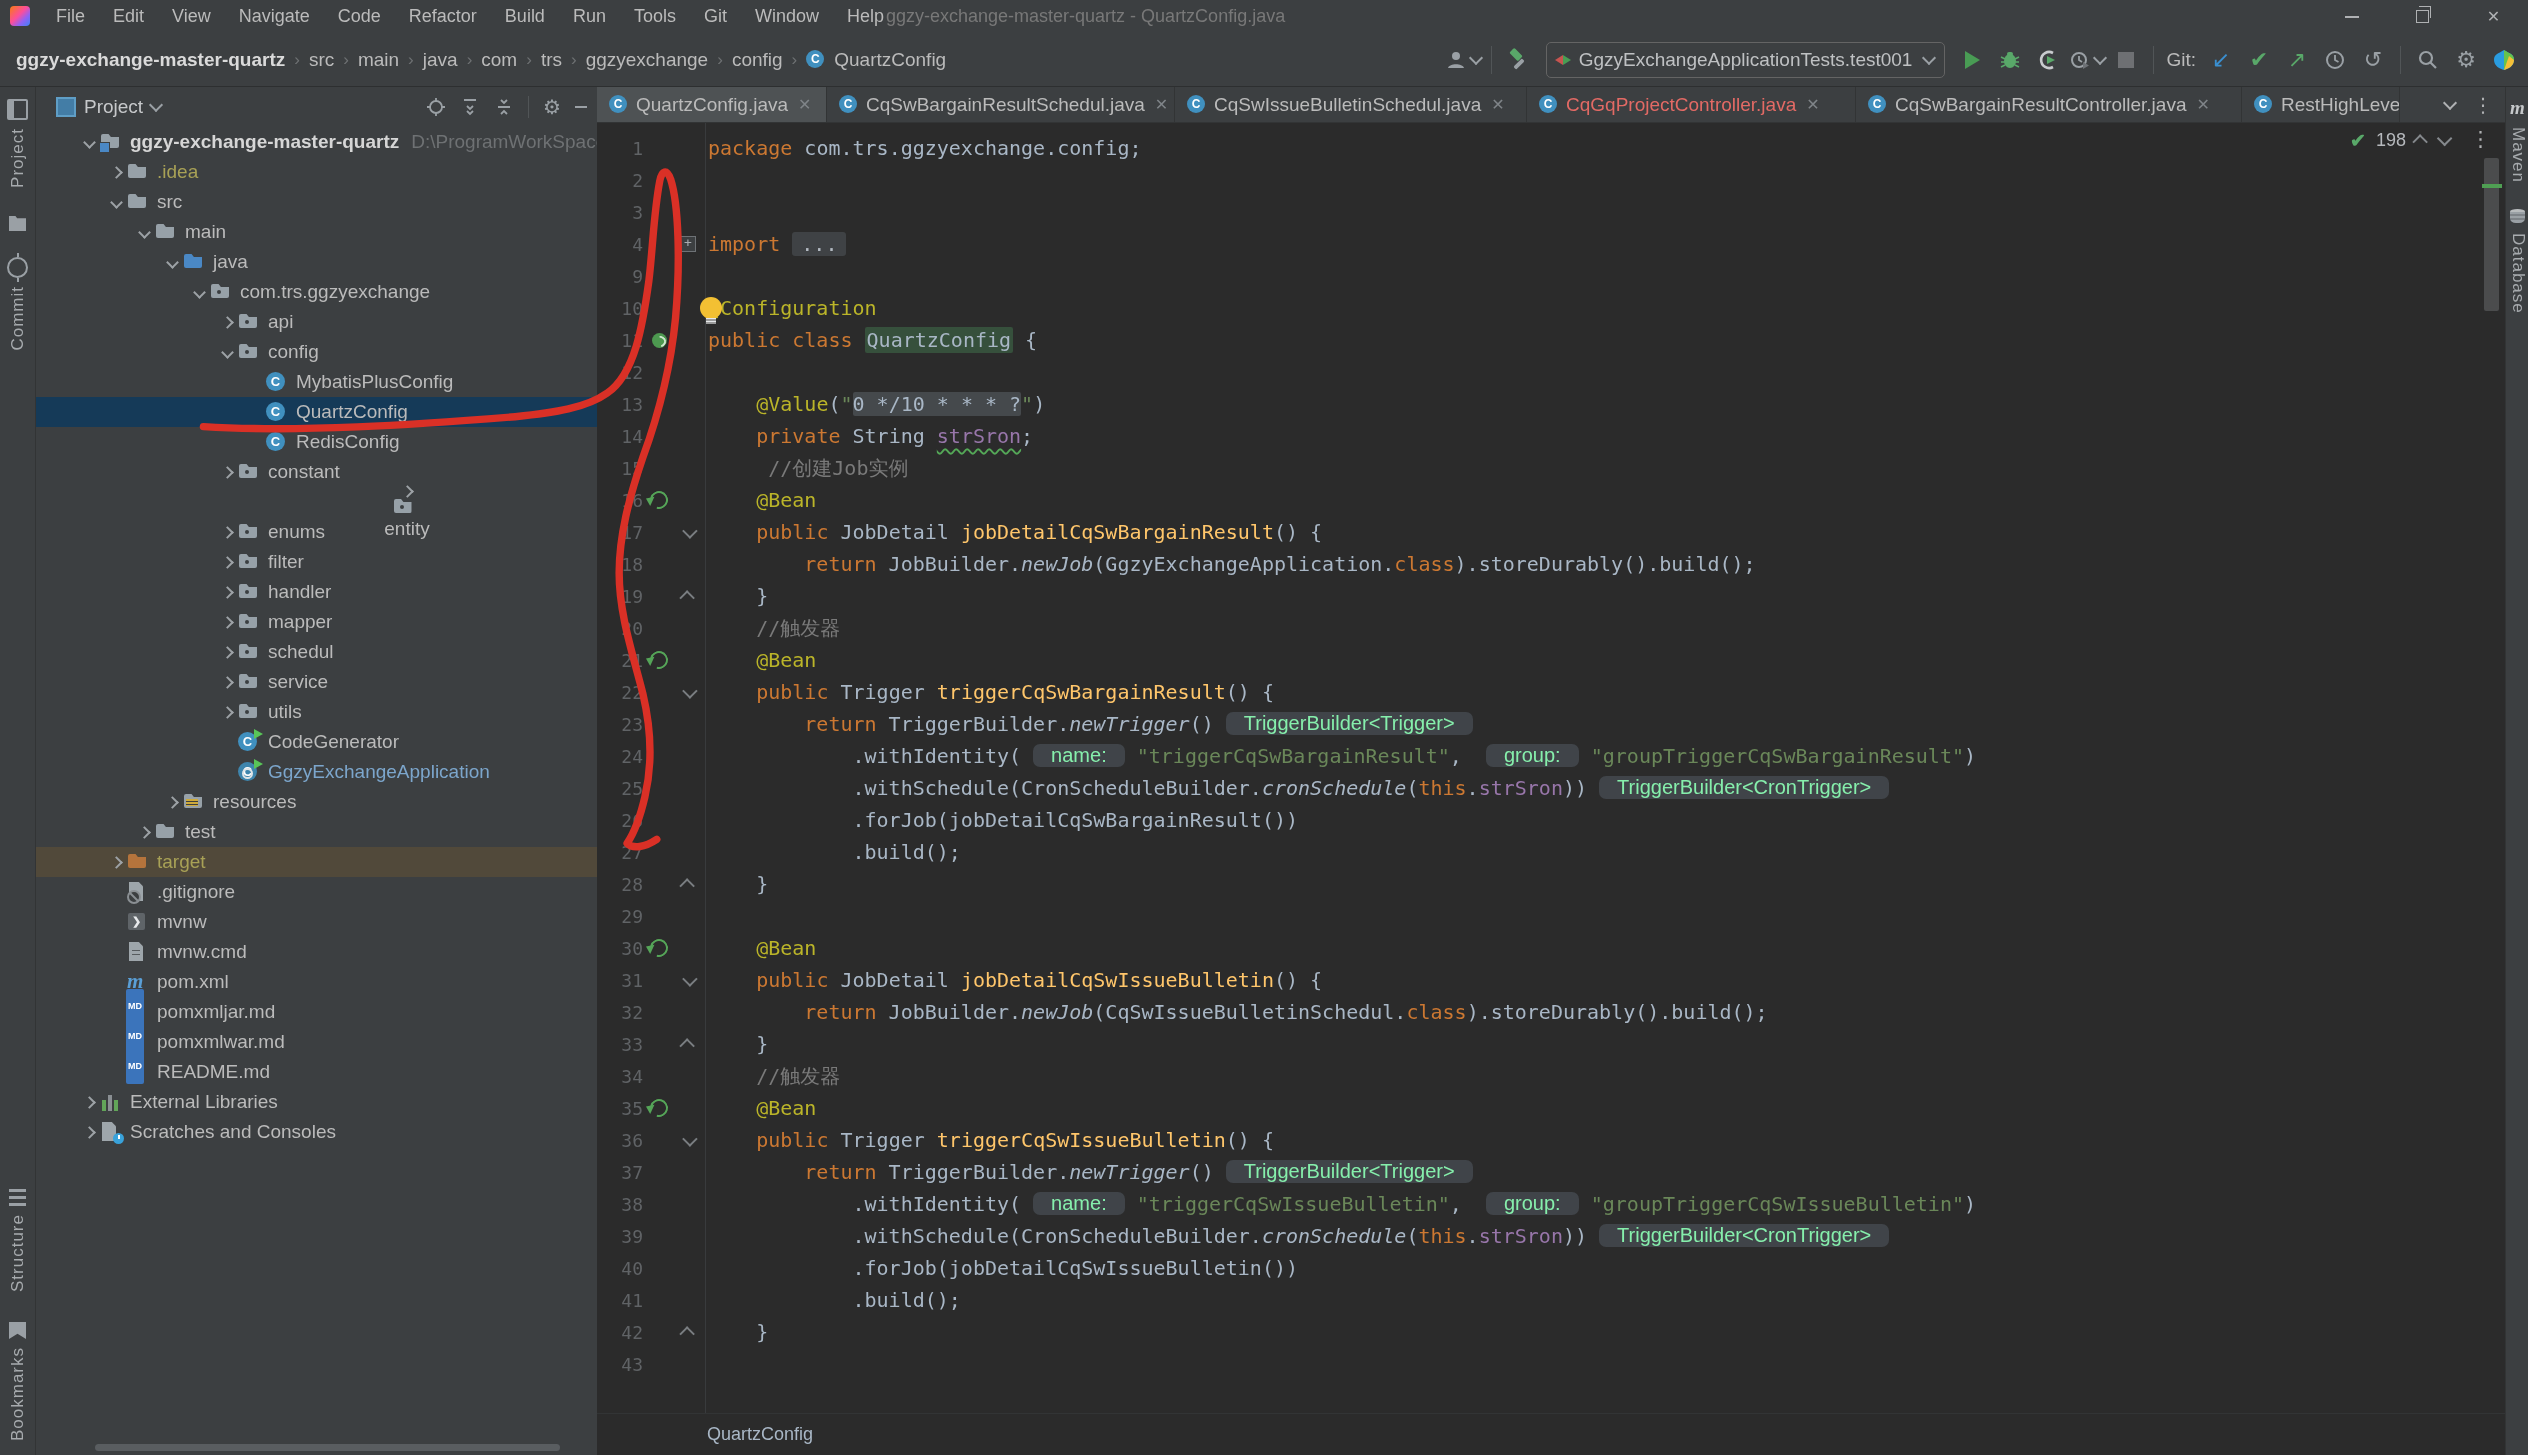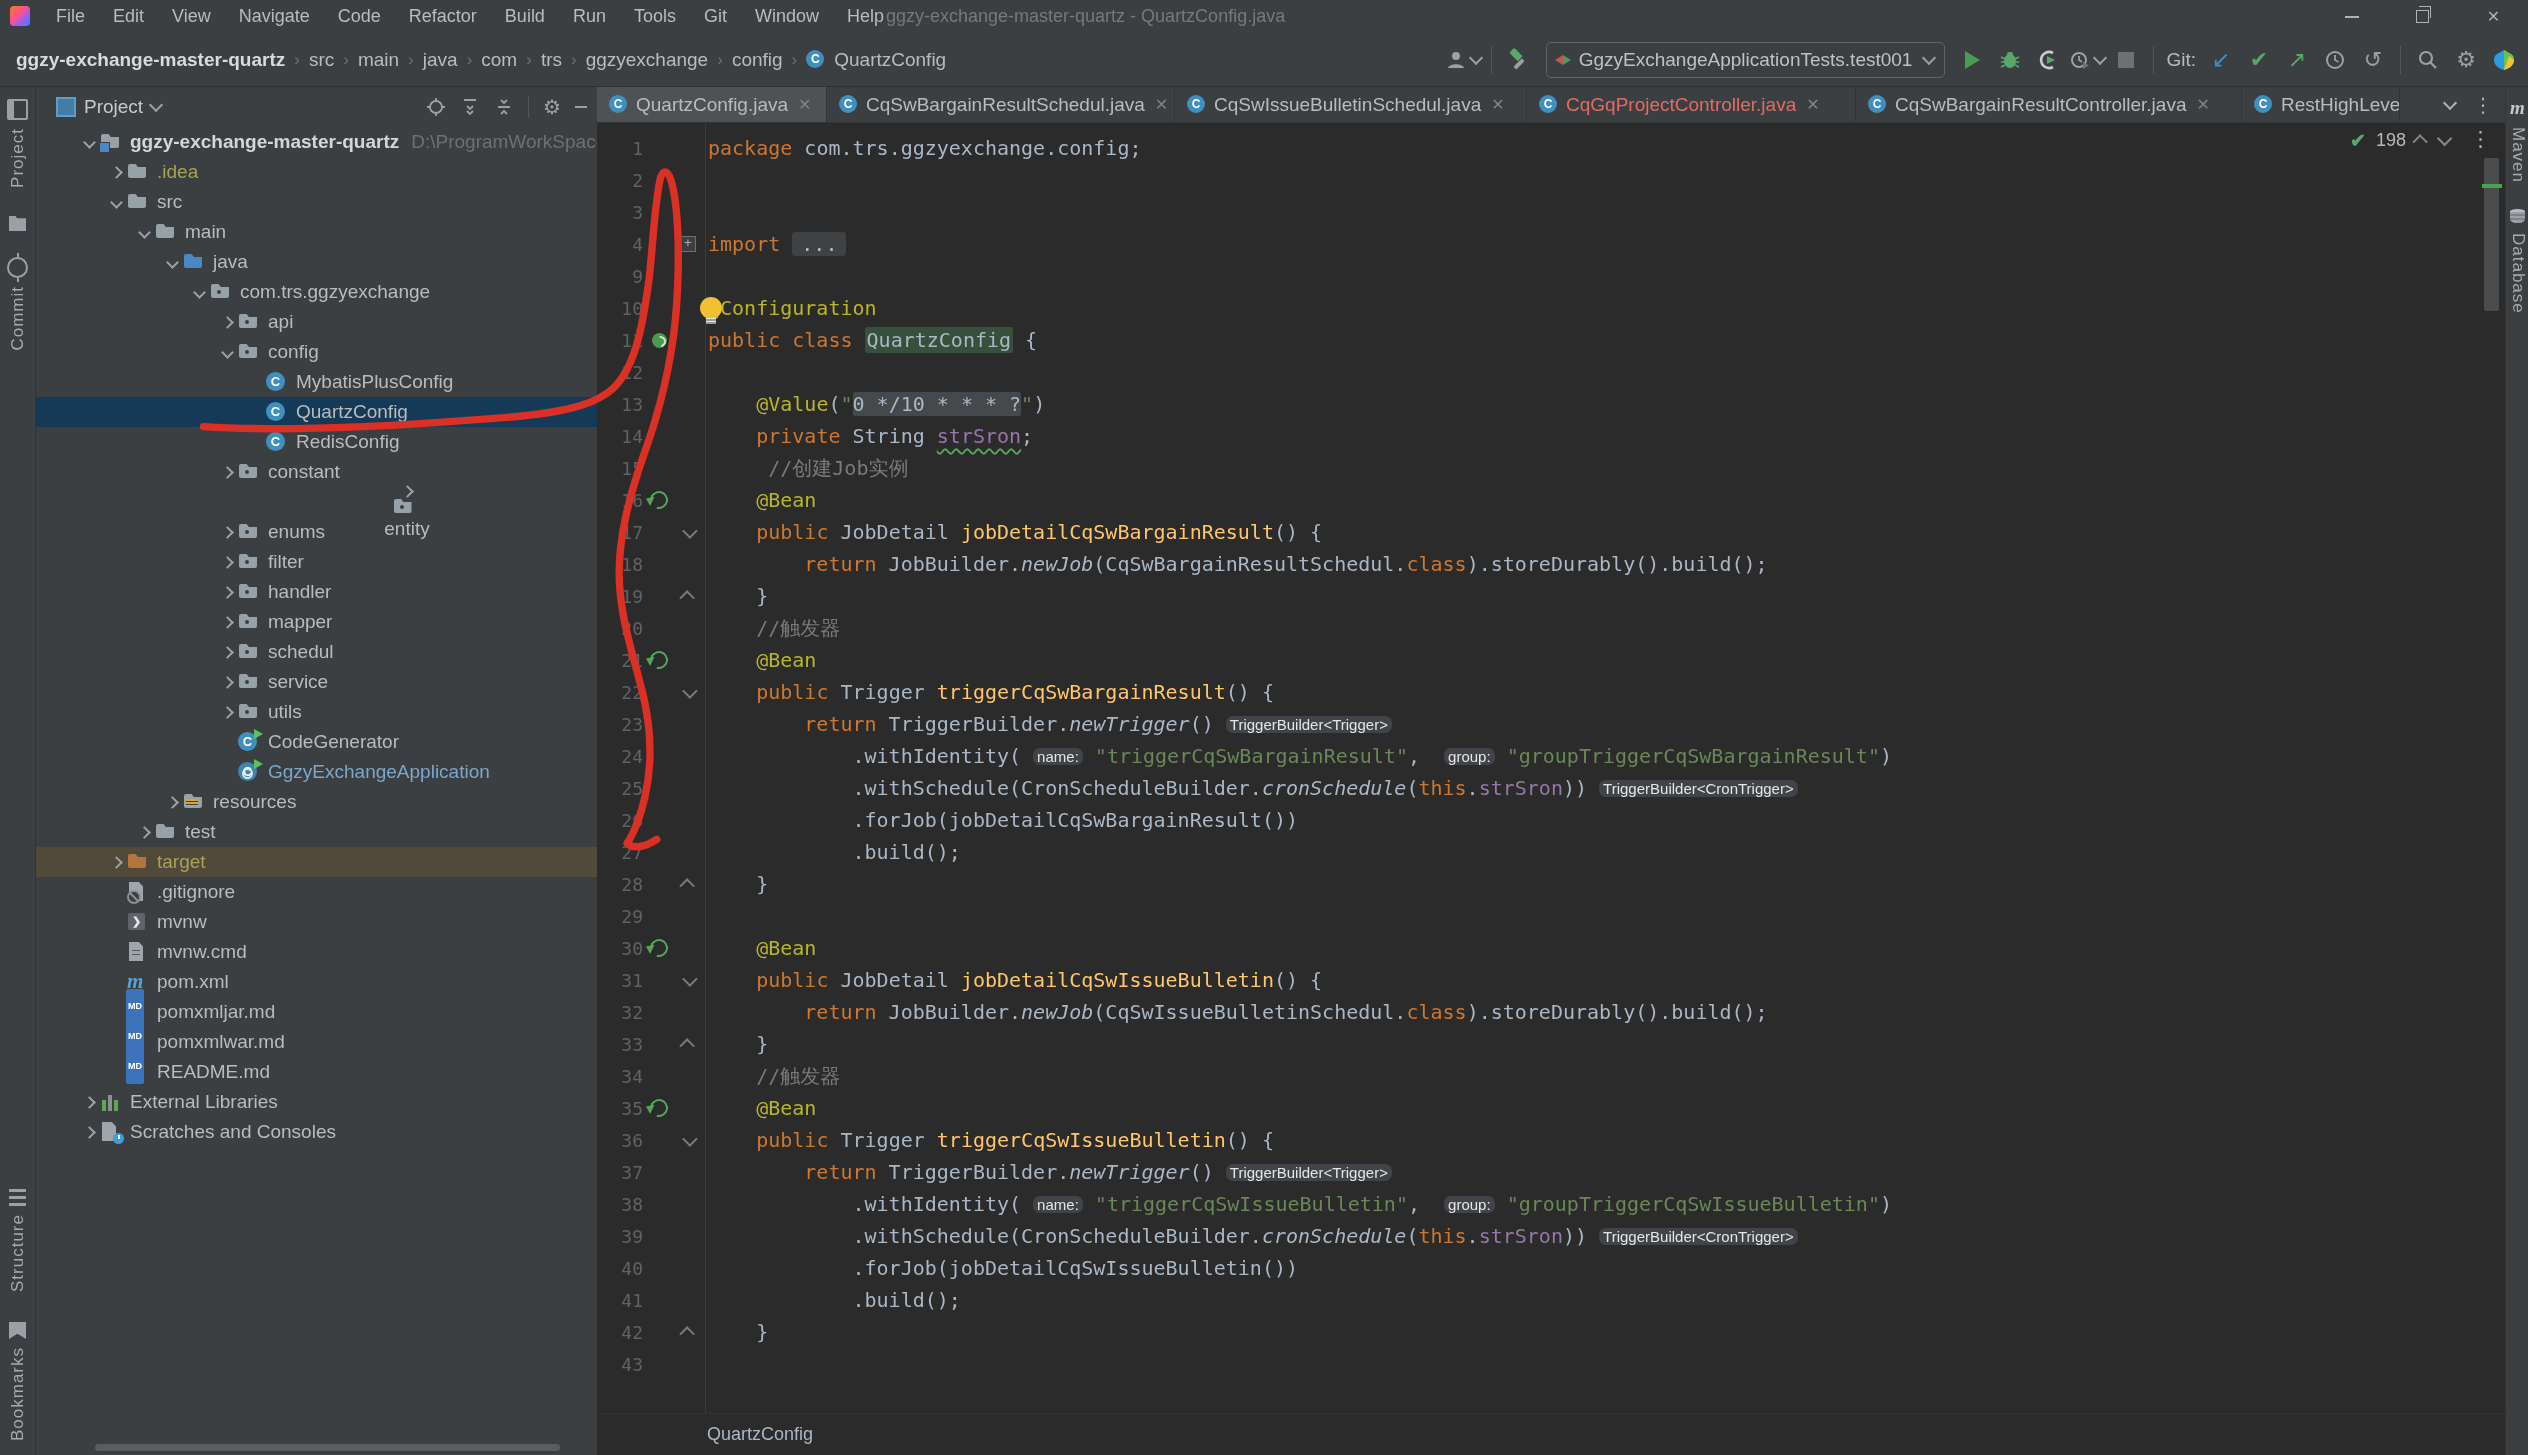"(CqSwBargainResultSchedul." span { text: CqSwBargainResultSchedul -> GgzyExchangeApplication }
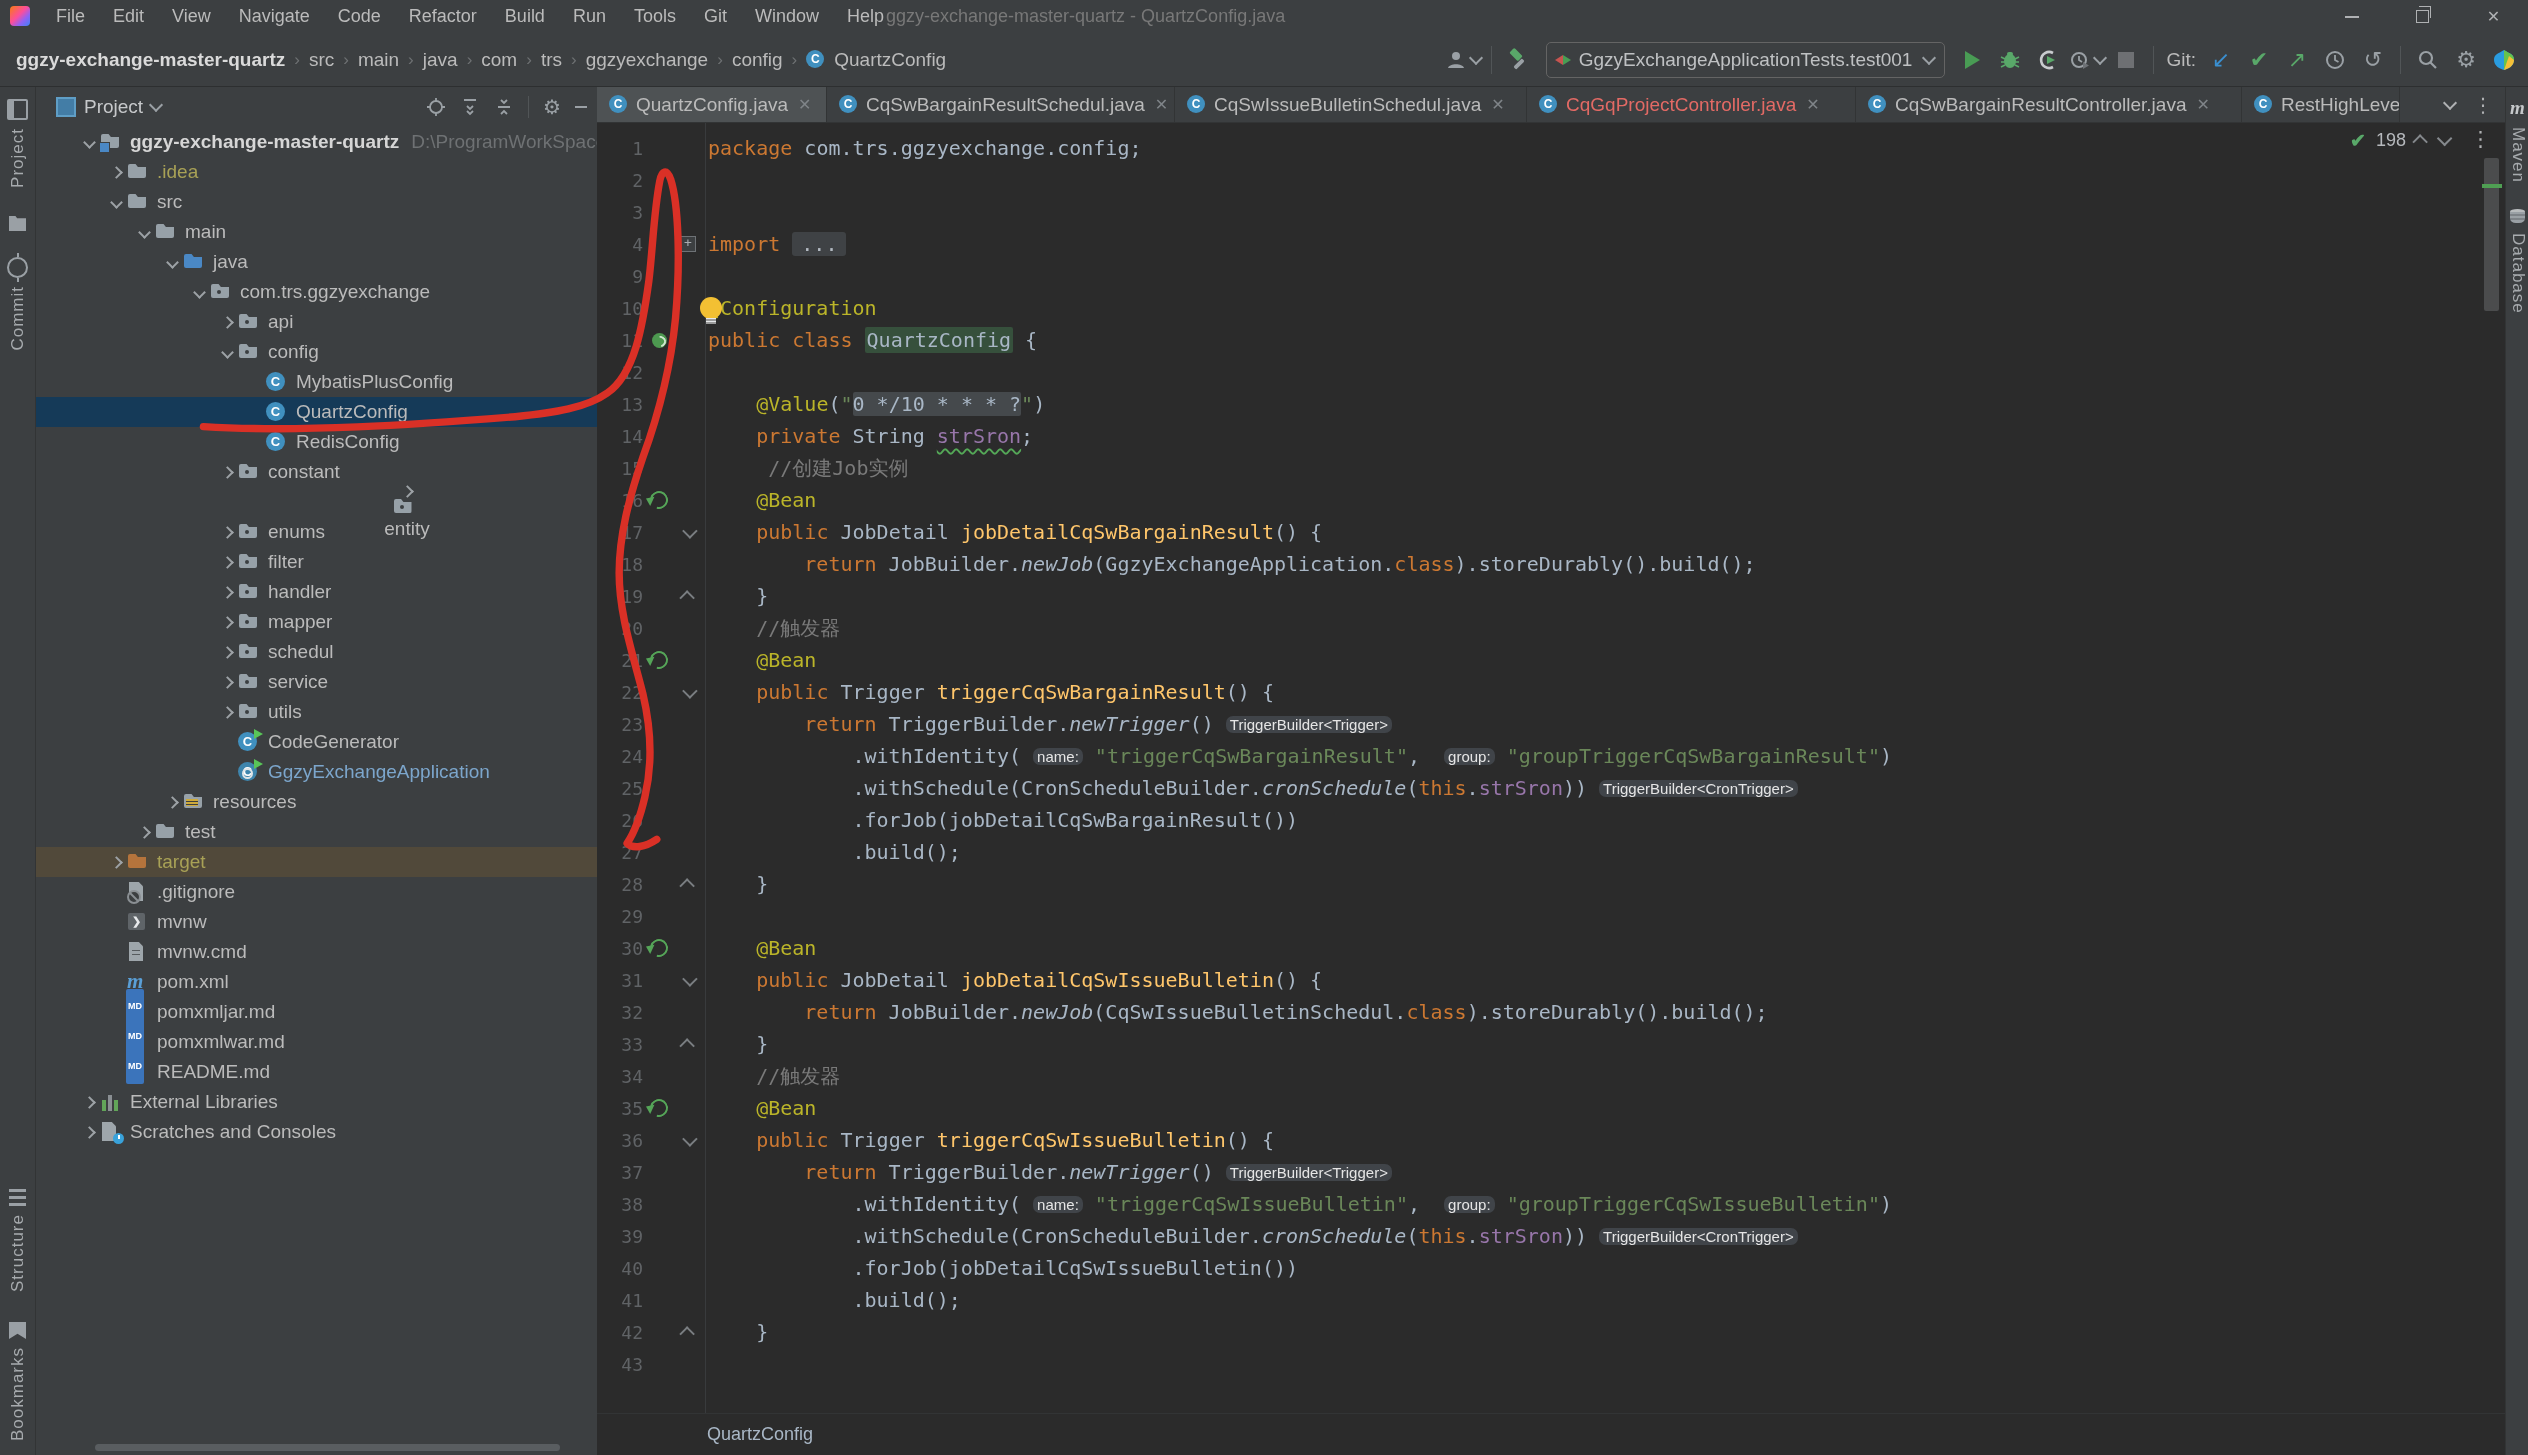"TriggerBuilder<Trigger>" .tk-ch { color: #e5e5e5 -> #86efac; font-size: 15px -> 20px; padding: 0px 4px -> 0px 18px }
